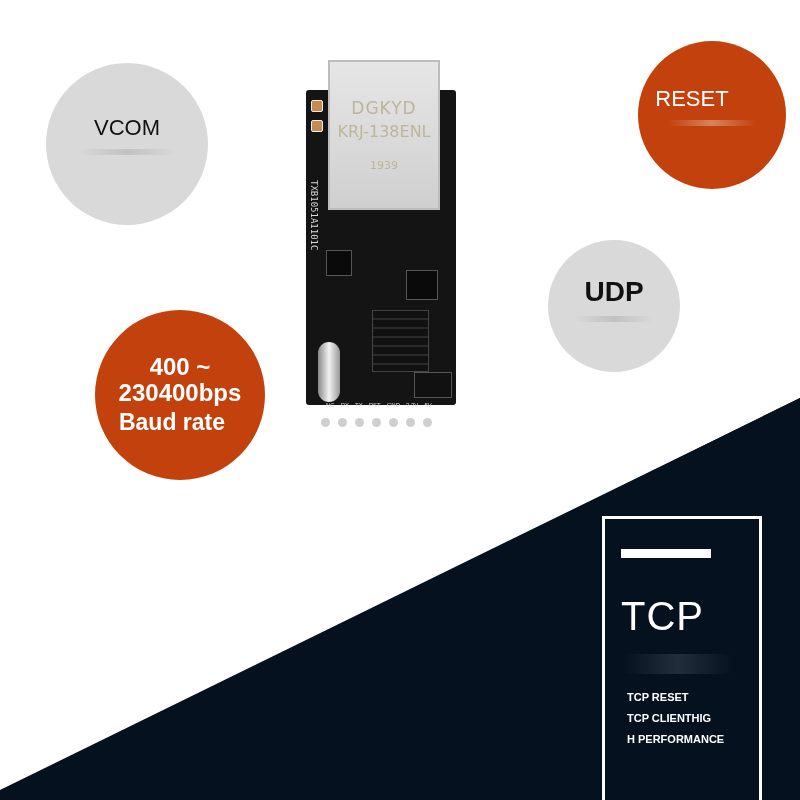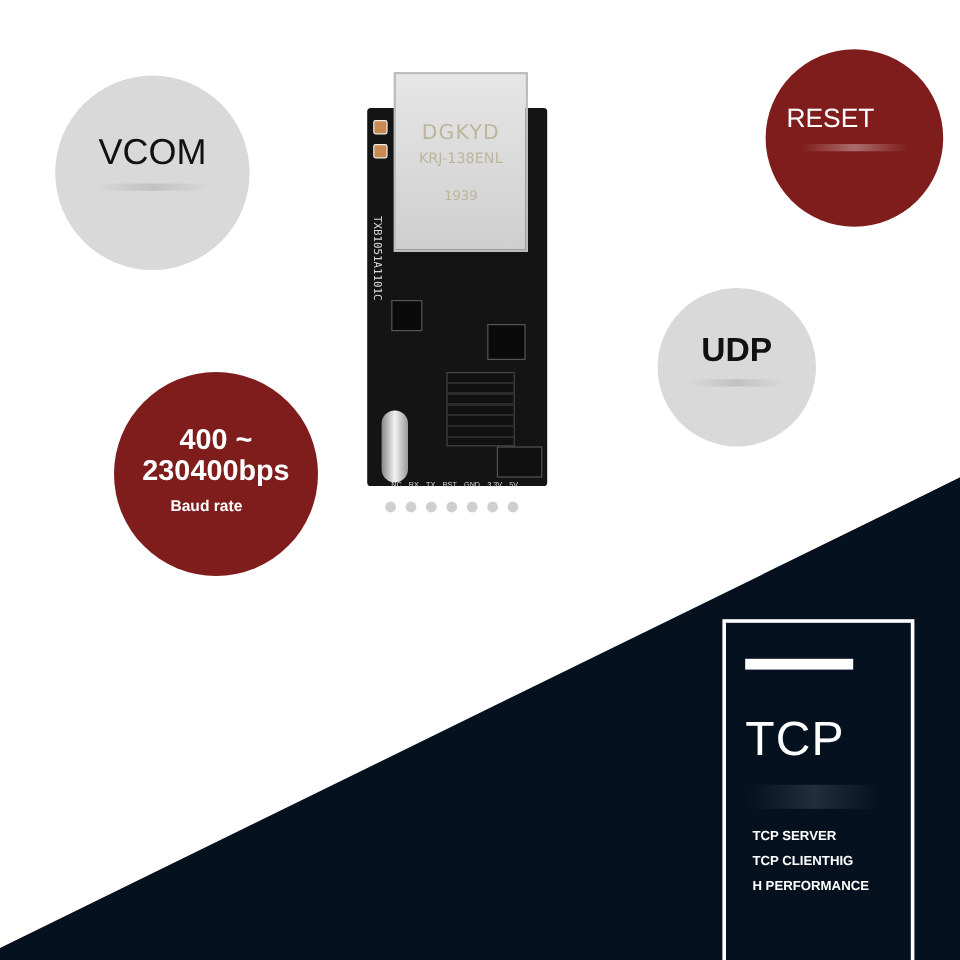"RESET" .circle.blue { background: #7f1d1d -> #c2410c }
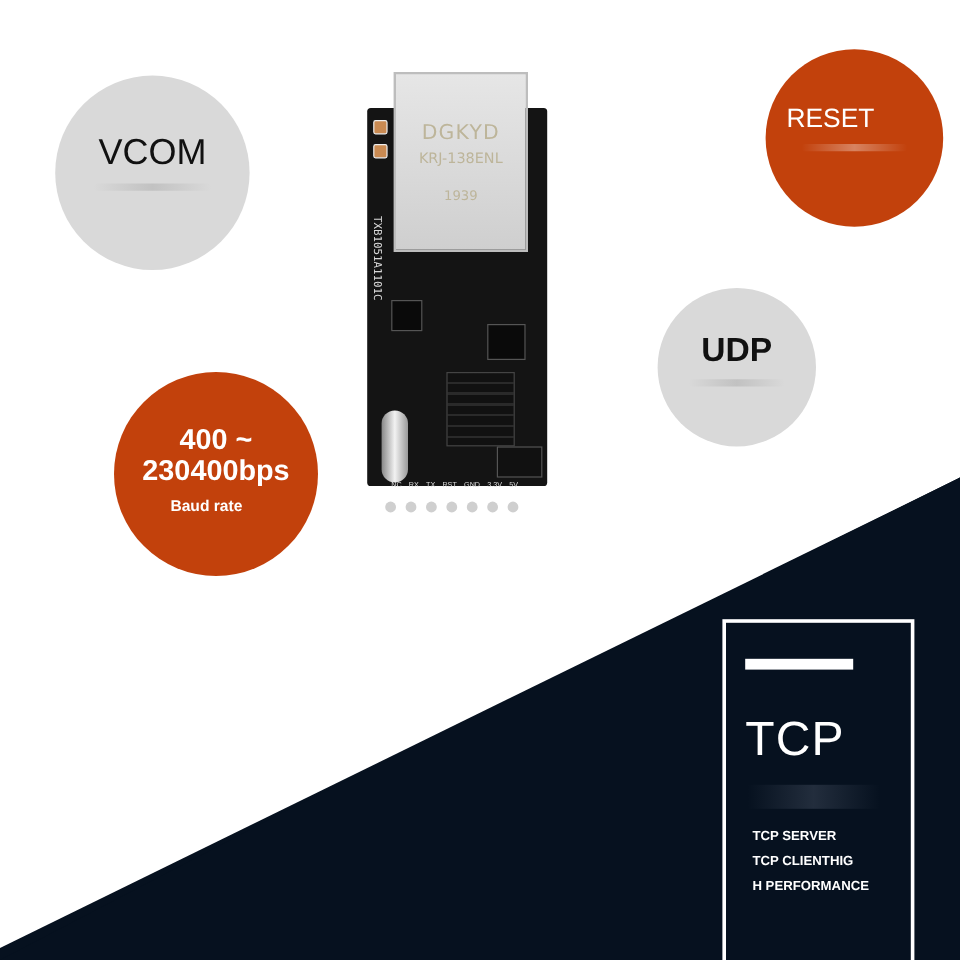"VCOM" #c-vcom .lbl { font-size: 30px -> 22px }
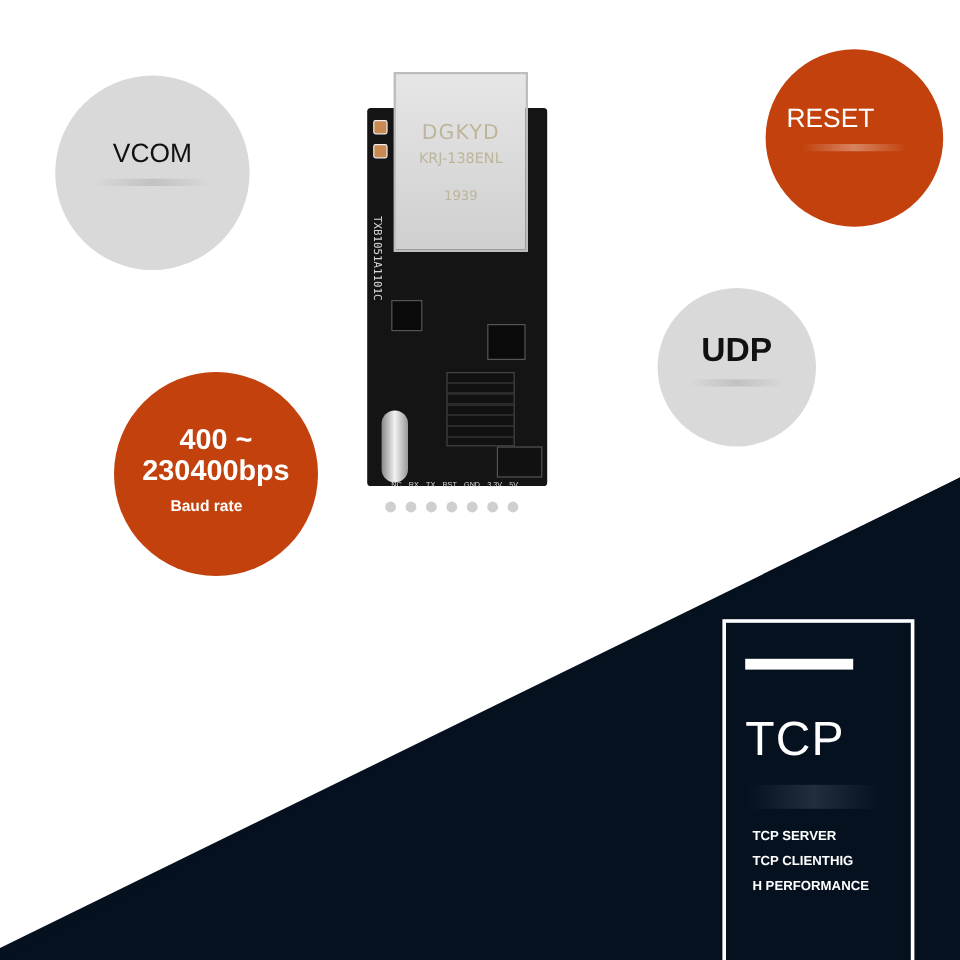"KRJ-138ENL" .rj45 .b2 { font-size: 12px -> 16px }
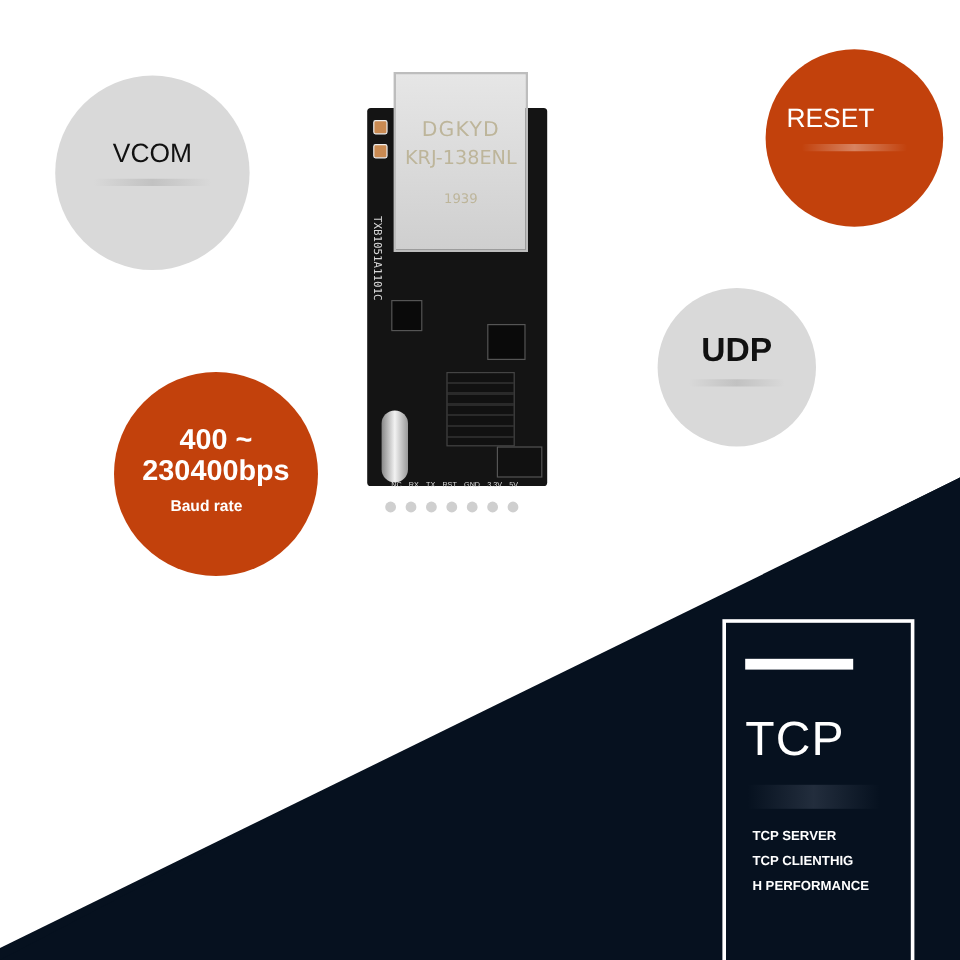"Baud rate" #c-baud .l3 { font-size: 13px -> 23px }
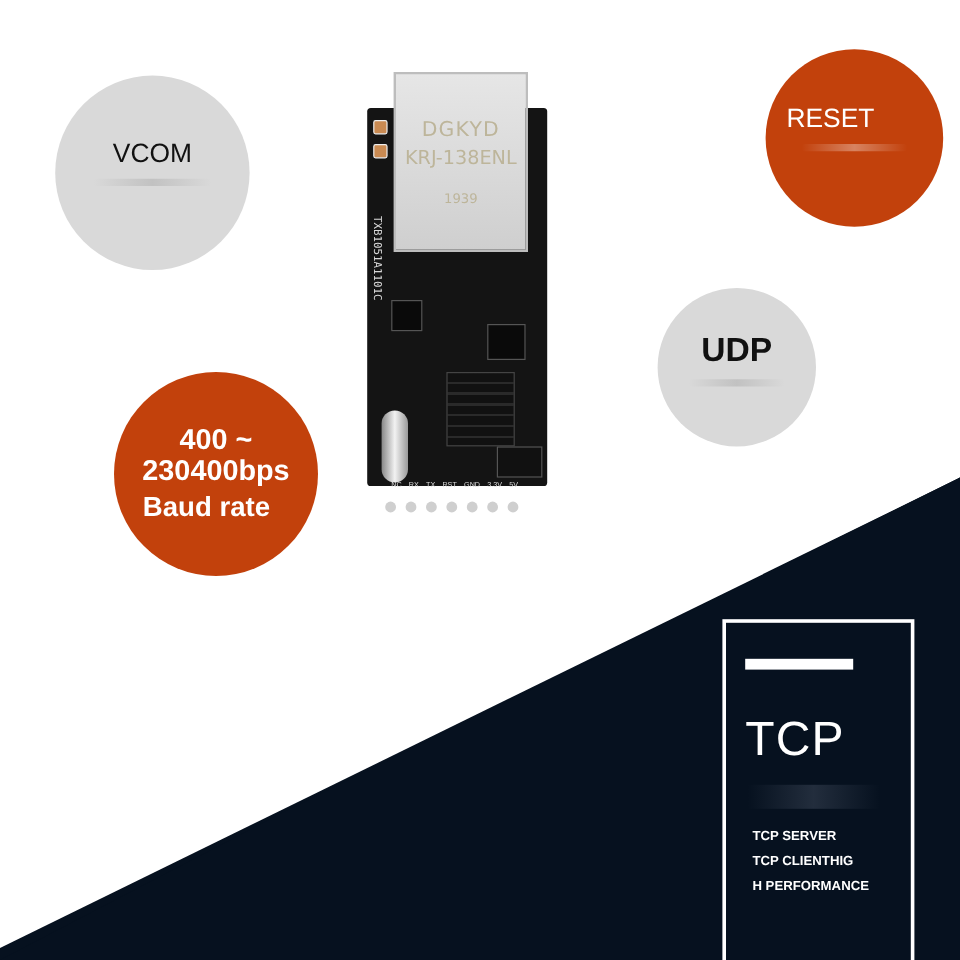"TCP SERVER" div { text: SERVER -> RESET }
